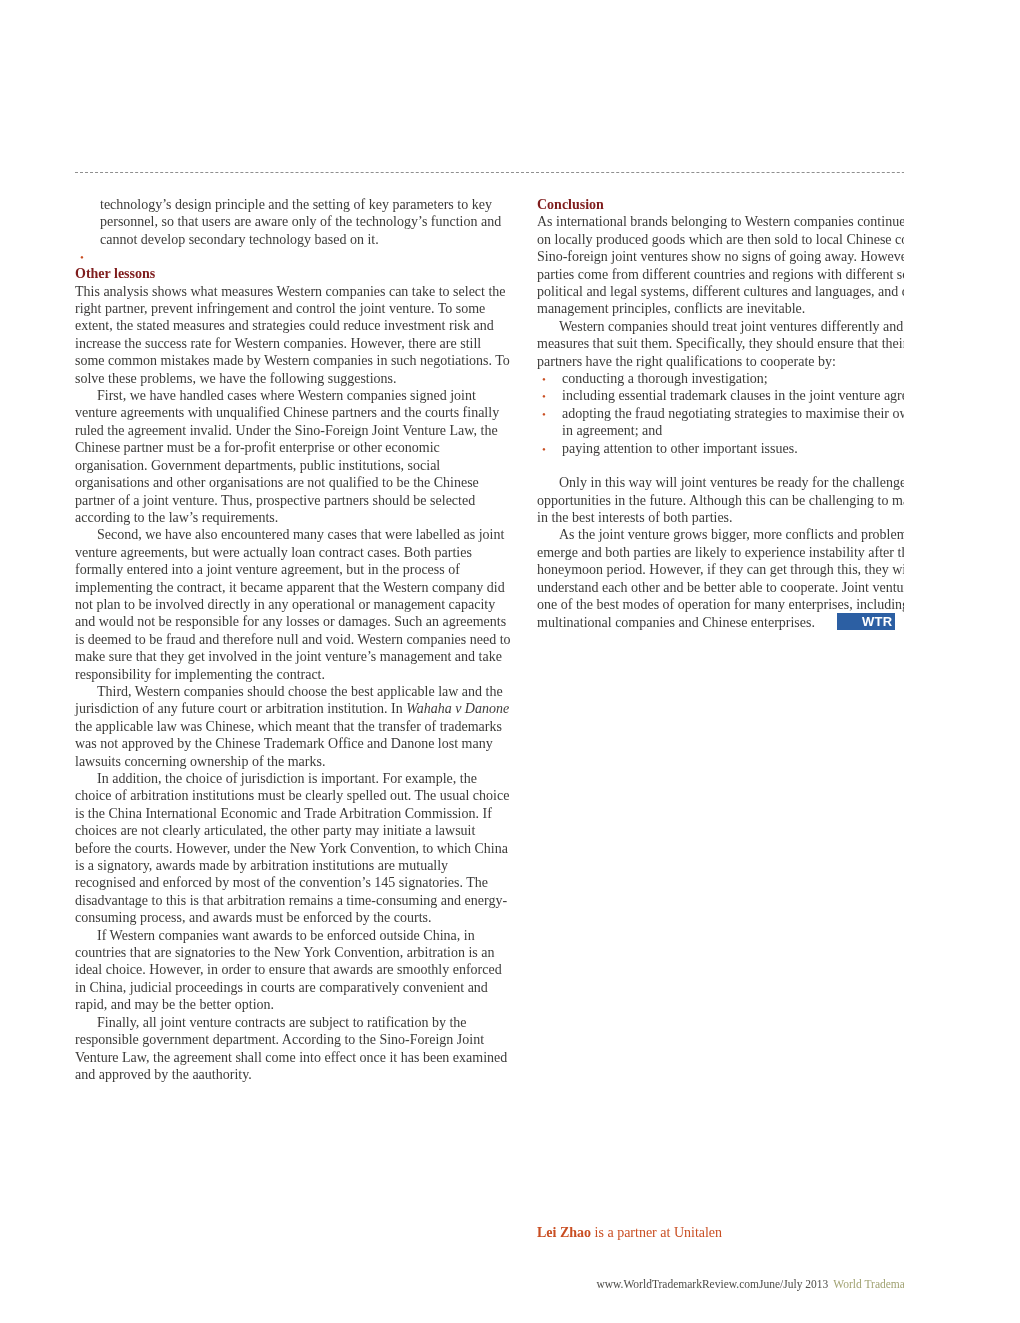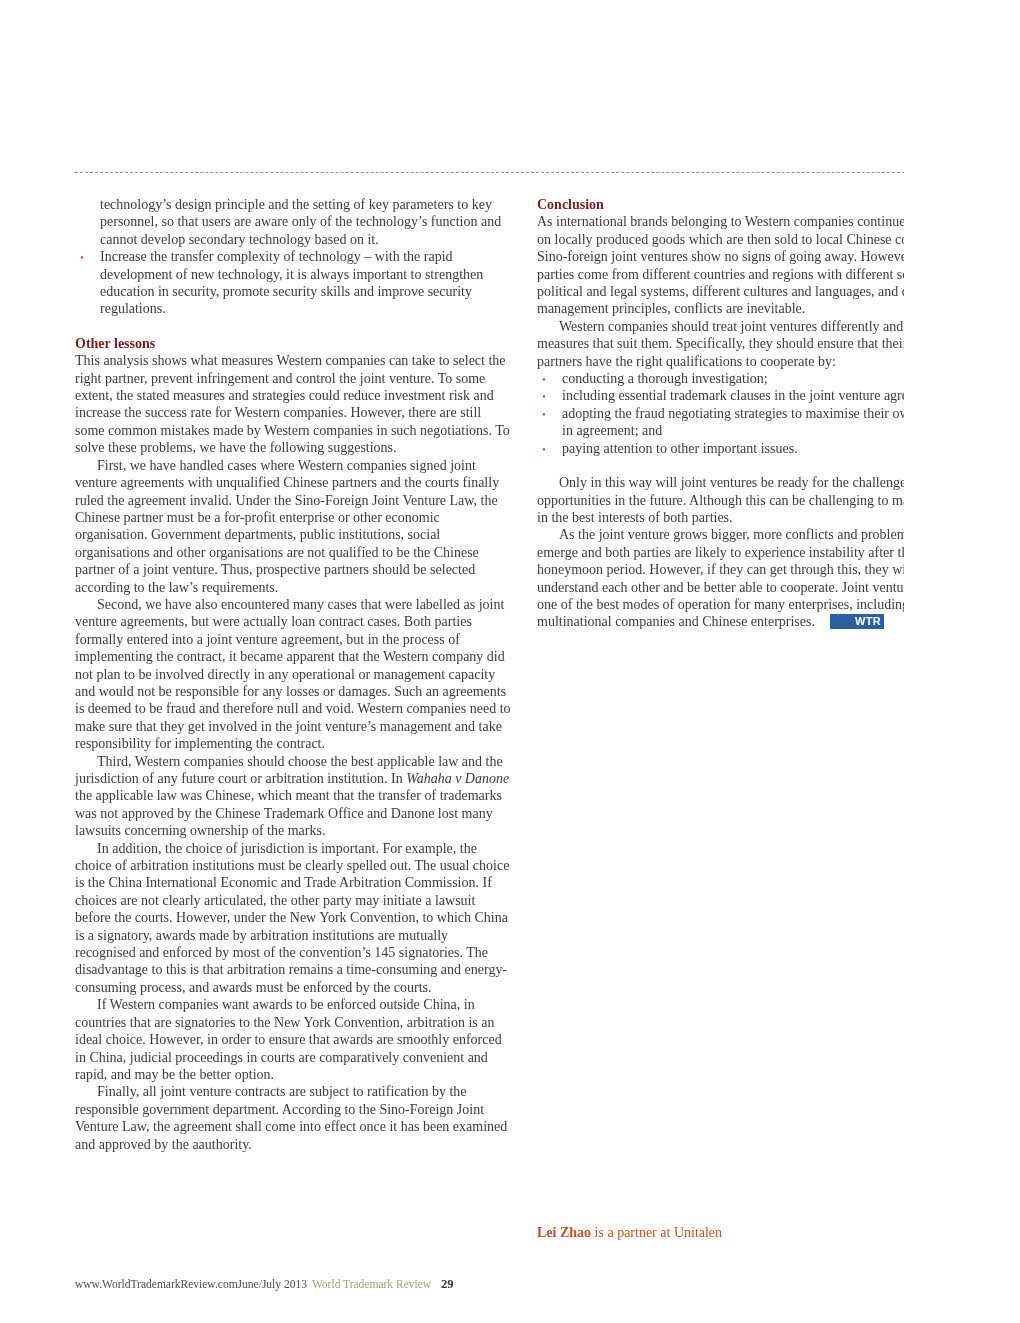"Increase the transfer complexity of" span { html: <span>Increase the transfer complexity of technology – with the rapid development of new technology, it is always important to strengthen education in security, promote security skills and improve security regulations.</span> -> none }
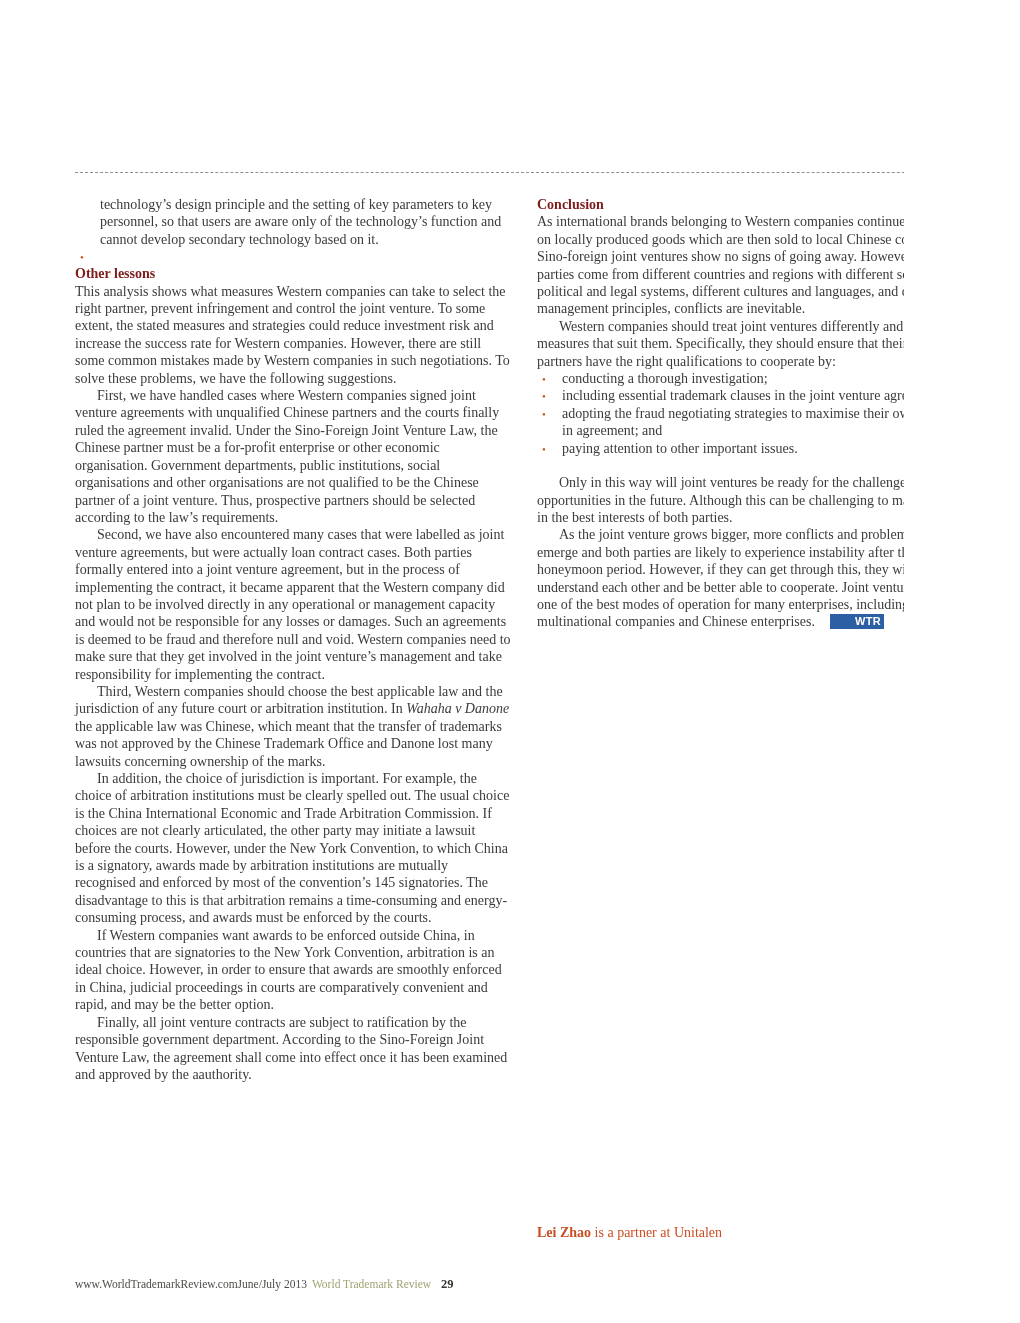"WTR" .wtr-badge { font-size: 11px -> 13px; margin-left: 15px -> 22px }
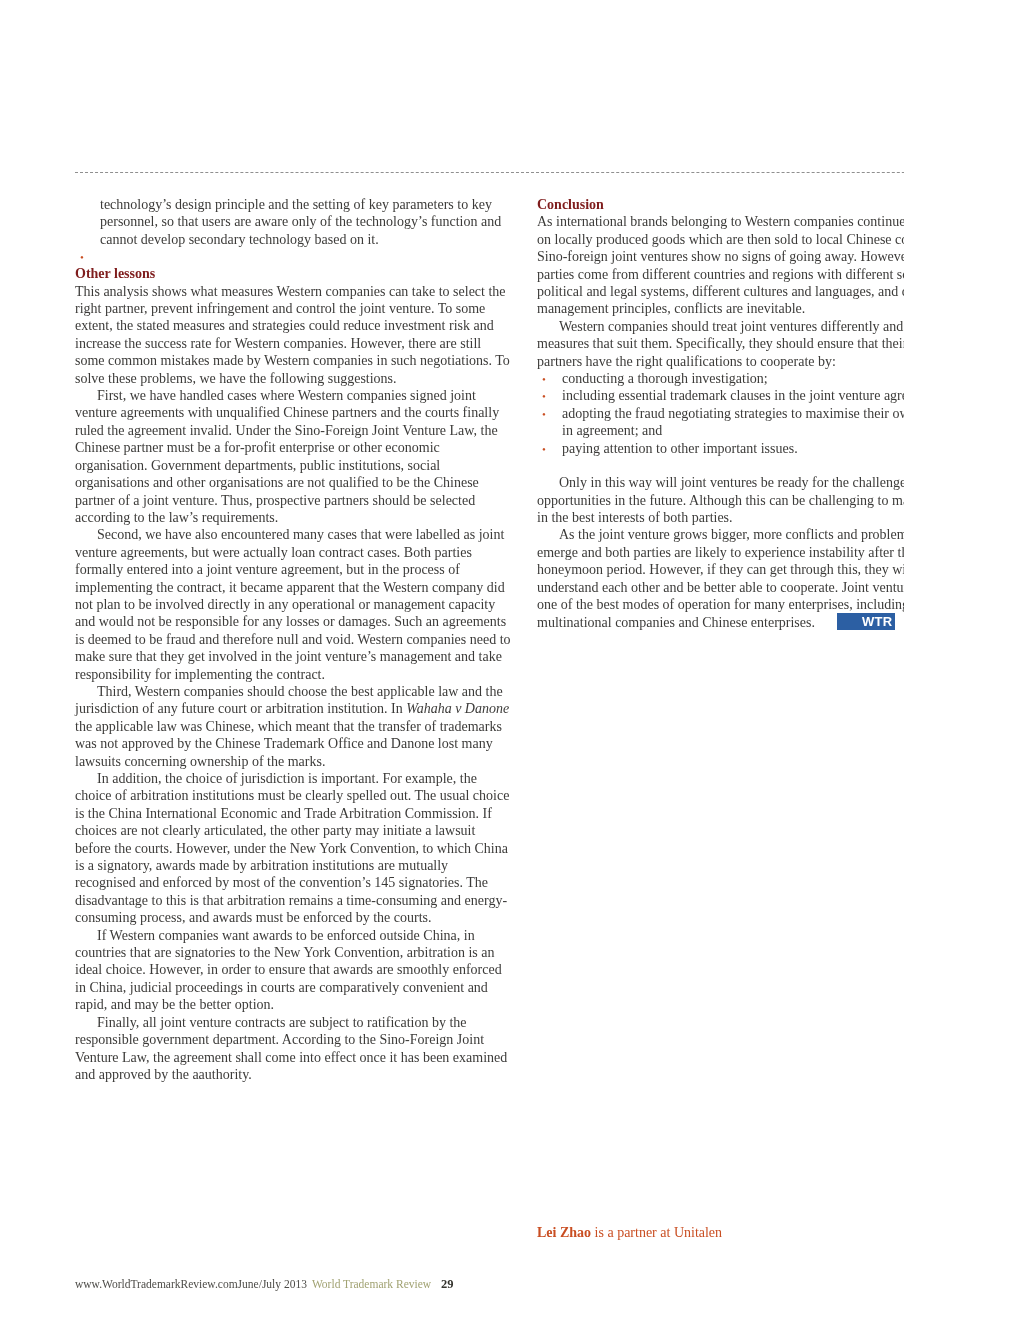"www.WorldTrademarkReview.com" .footer { justify-content: flex-start -> flex-end }
